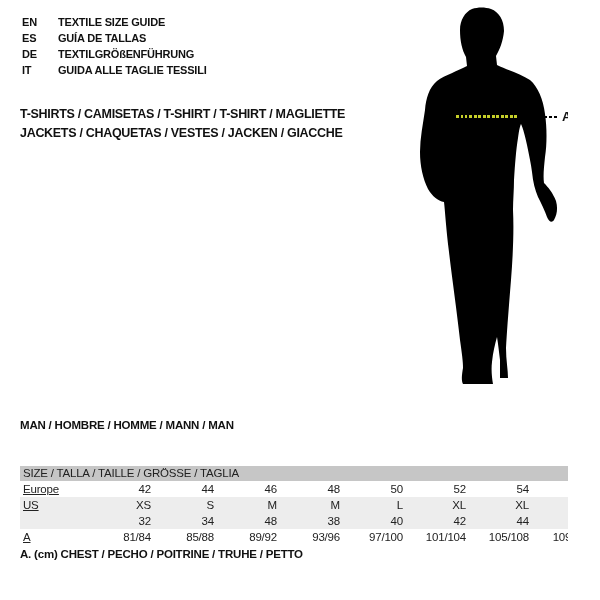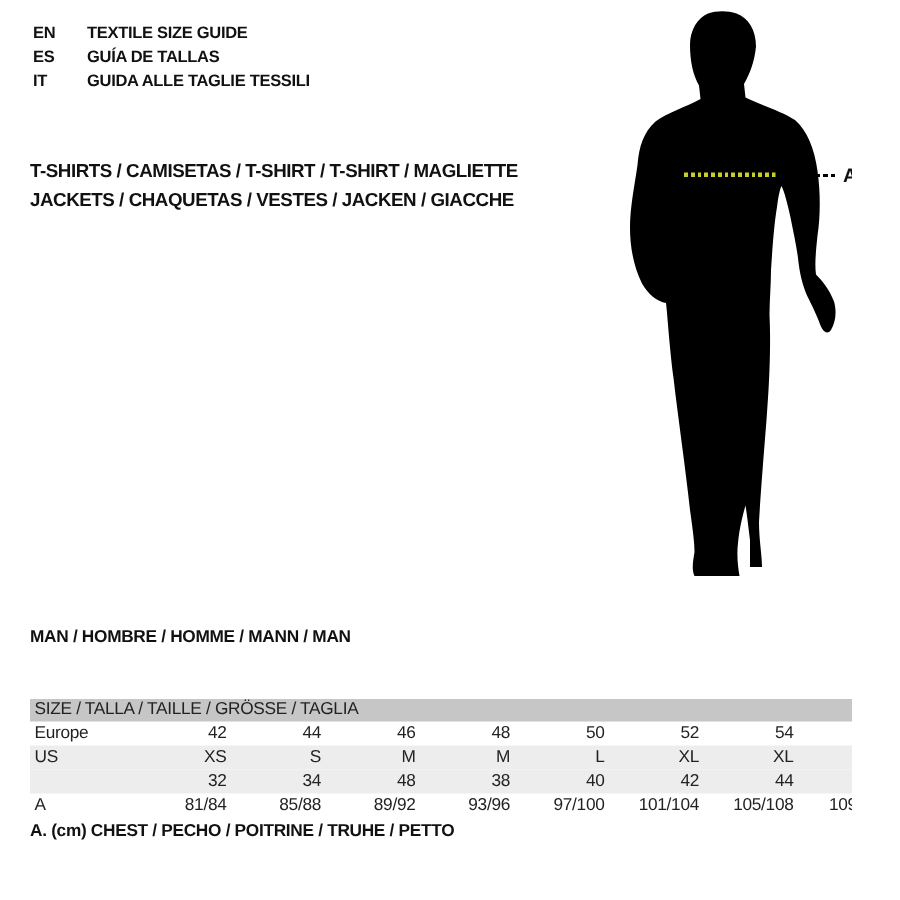"DE" div.lang-row { html: none -> <div> <span>DE</span> <span>TEXTILGRÖßENFÜHRUNG</span> </div> }
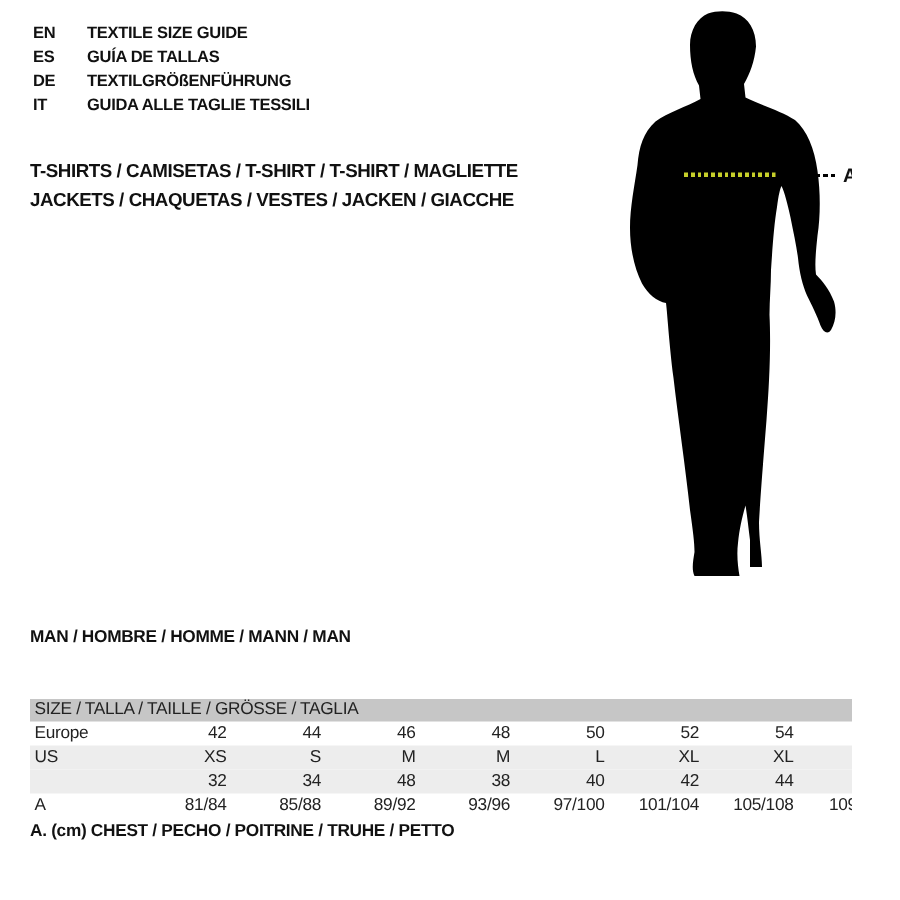"Europe" .st-label { text-decoration: none -> underline }
